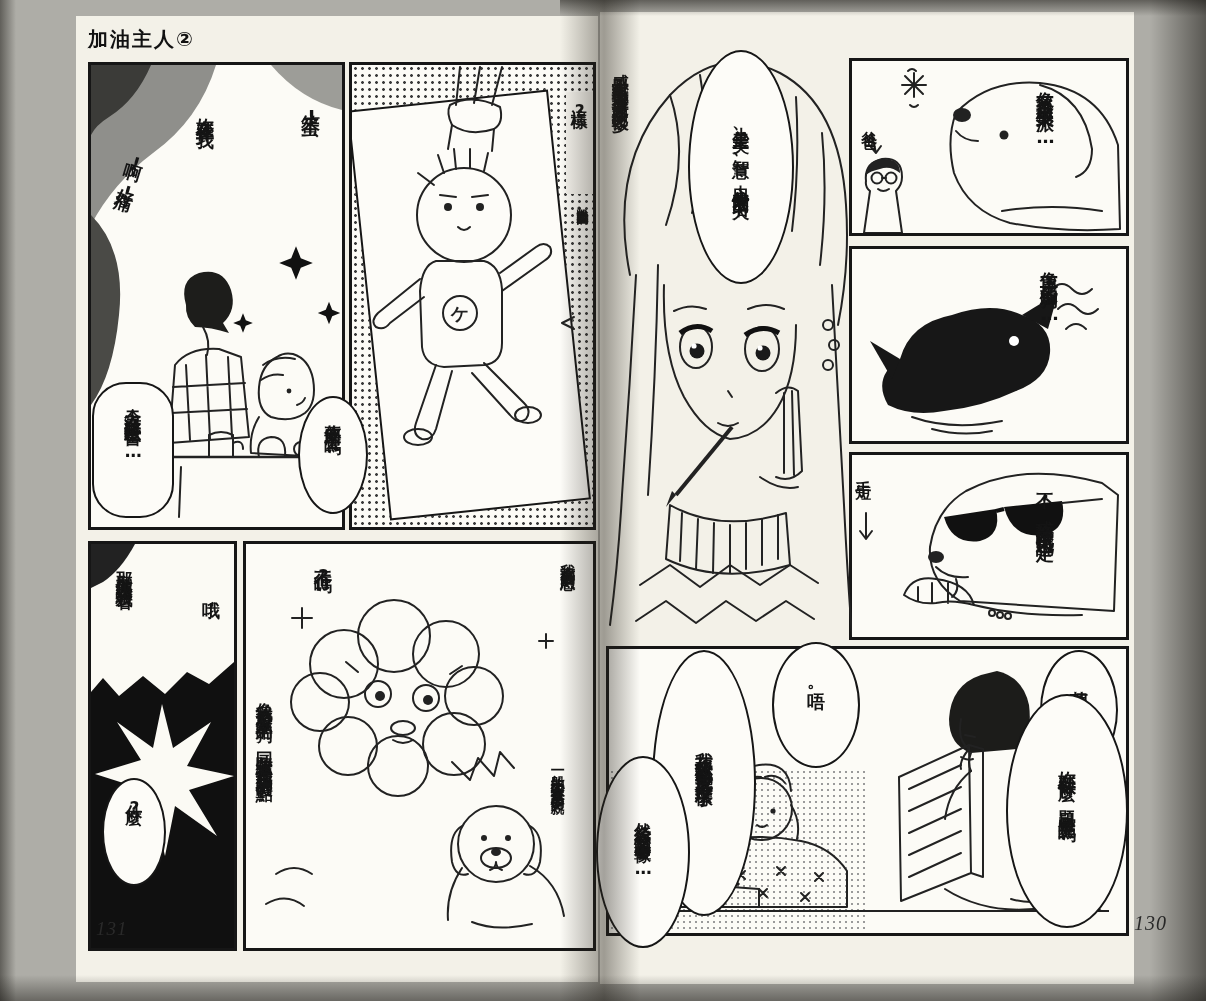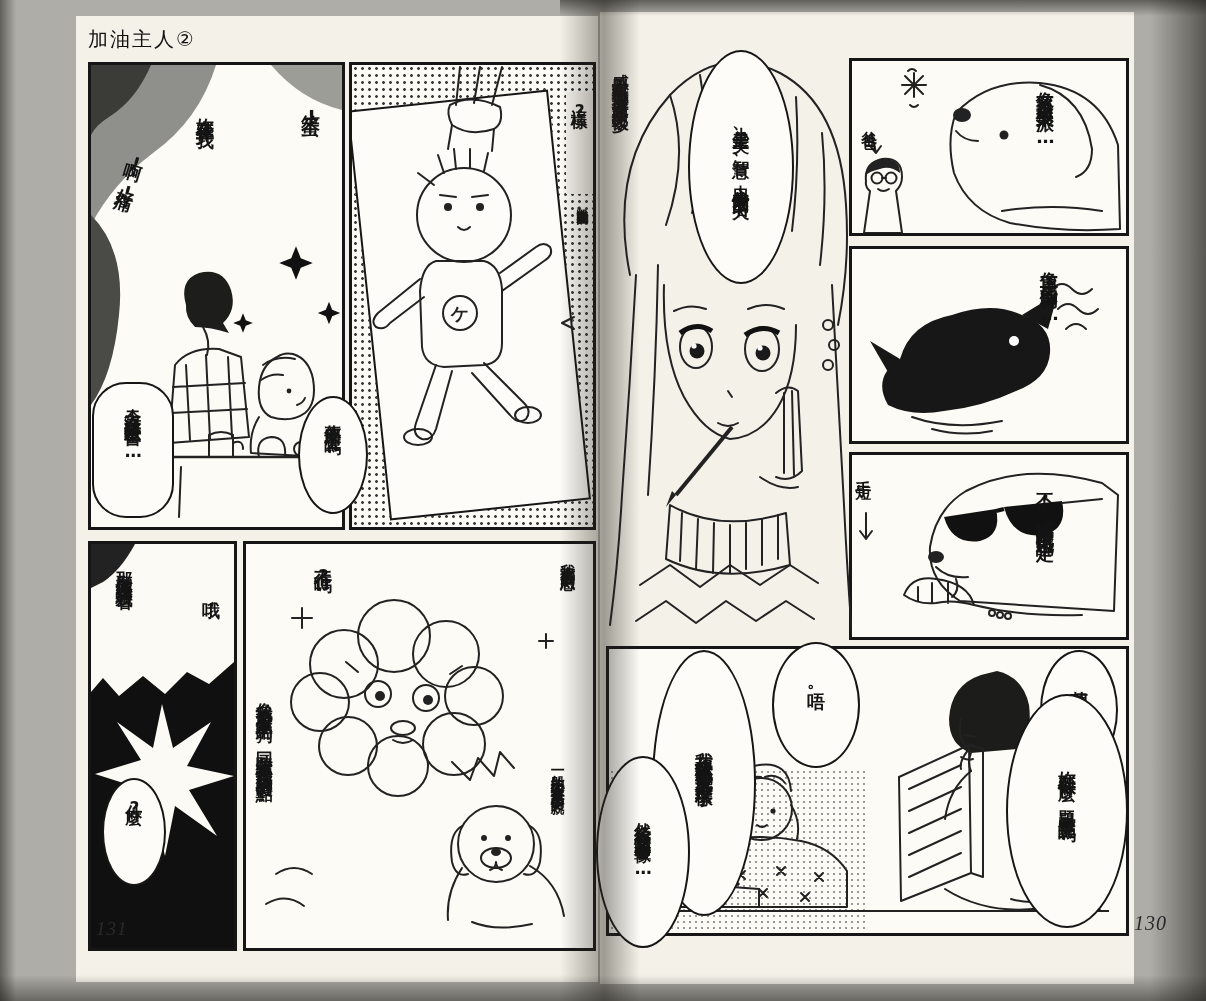"加油主人②" .ptitle { font-weight: normal -> bold }
